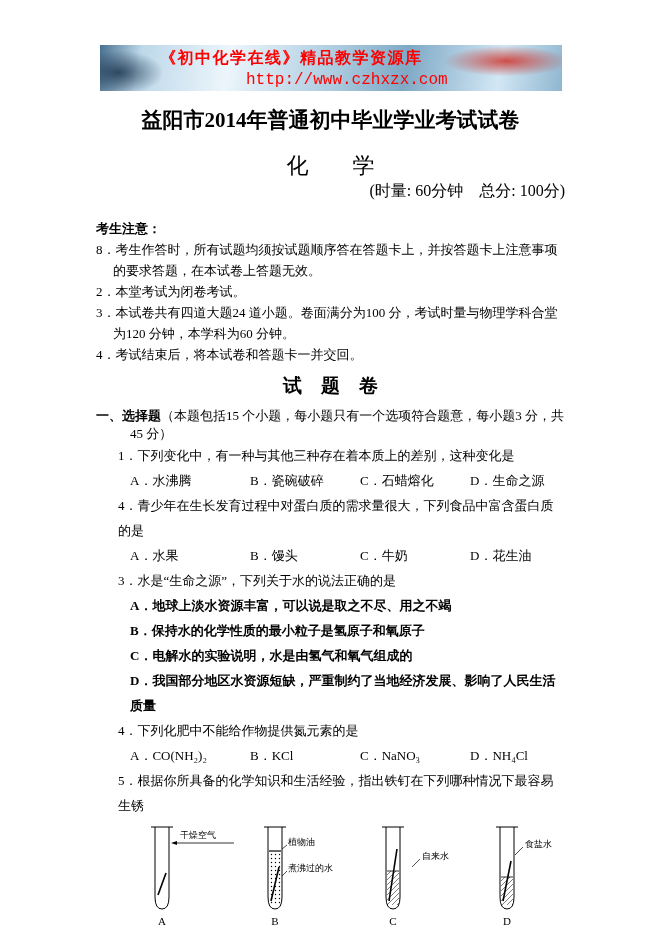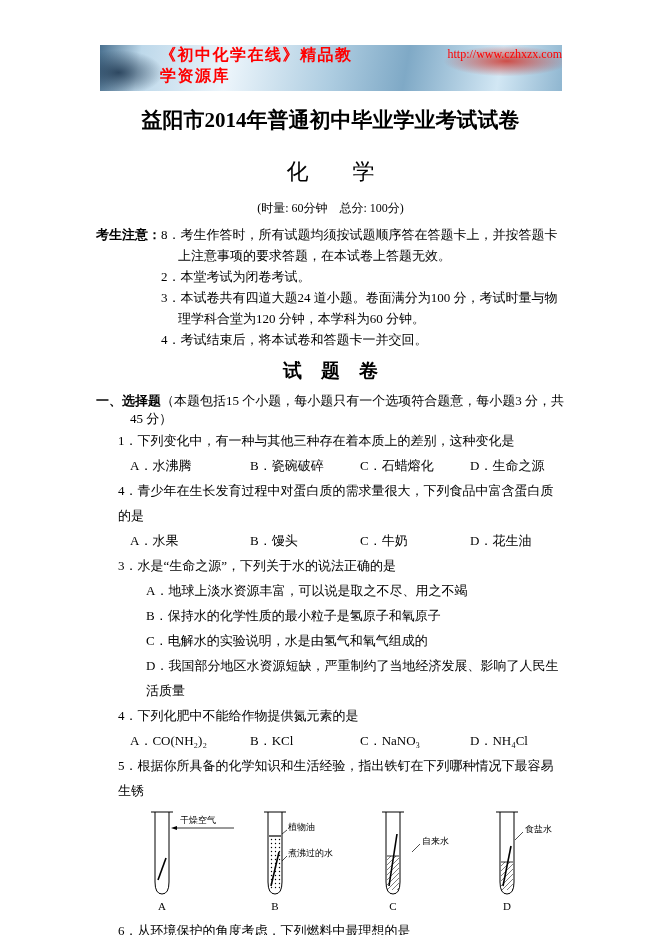"《初中化学在线》精品教学资源库" .banner { flex-direction: row -> column }
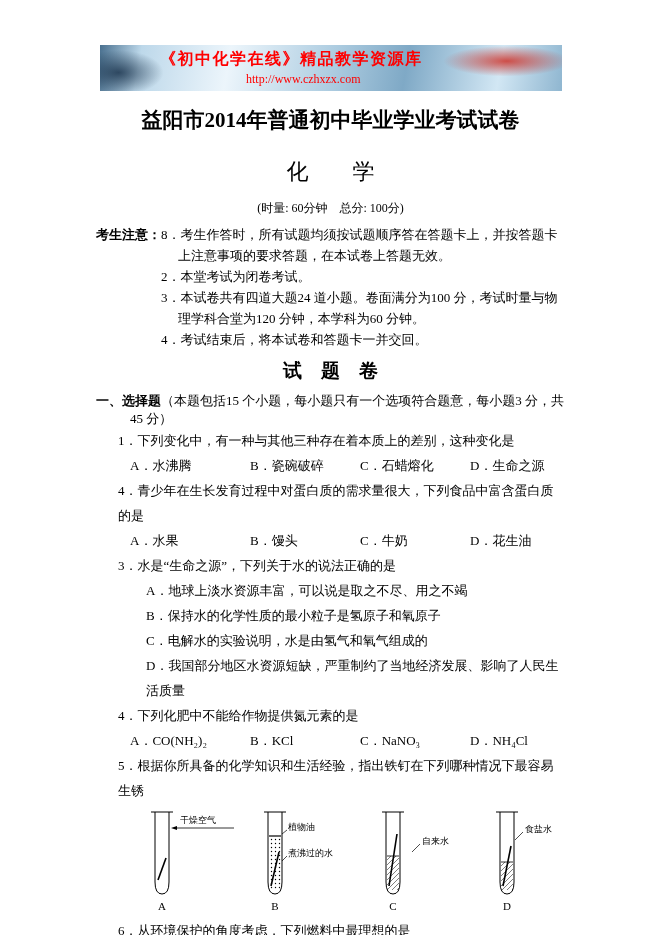"http://www.czhxzx.com" .banner-url { font-family: none -> Liberation Mono, monospace; font-size: 12px -> 16px }
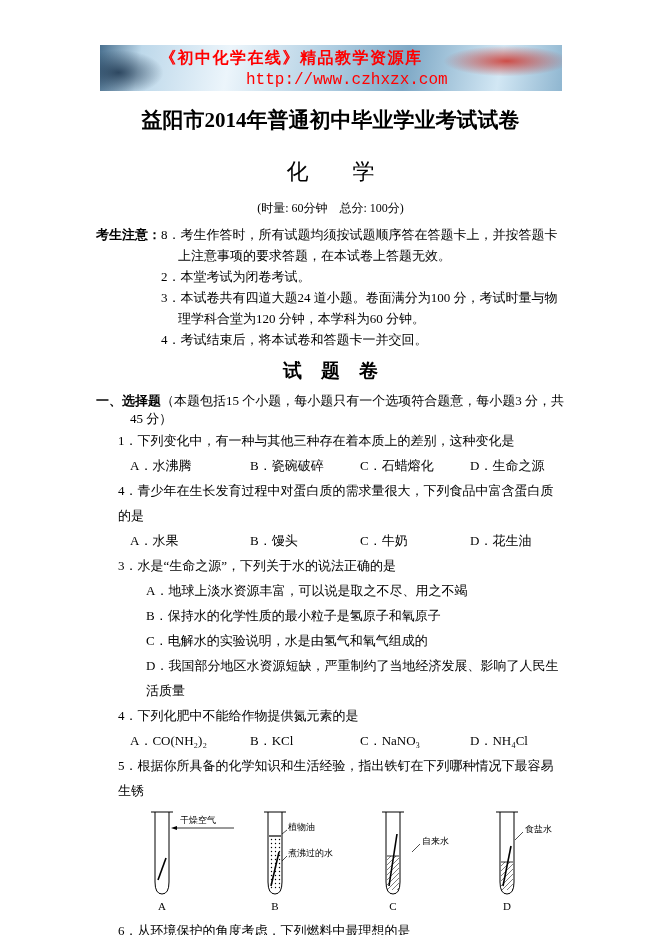"化 学" .subject { margin-top: 23px -> 17px }
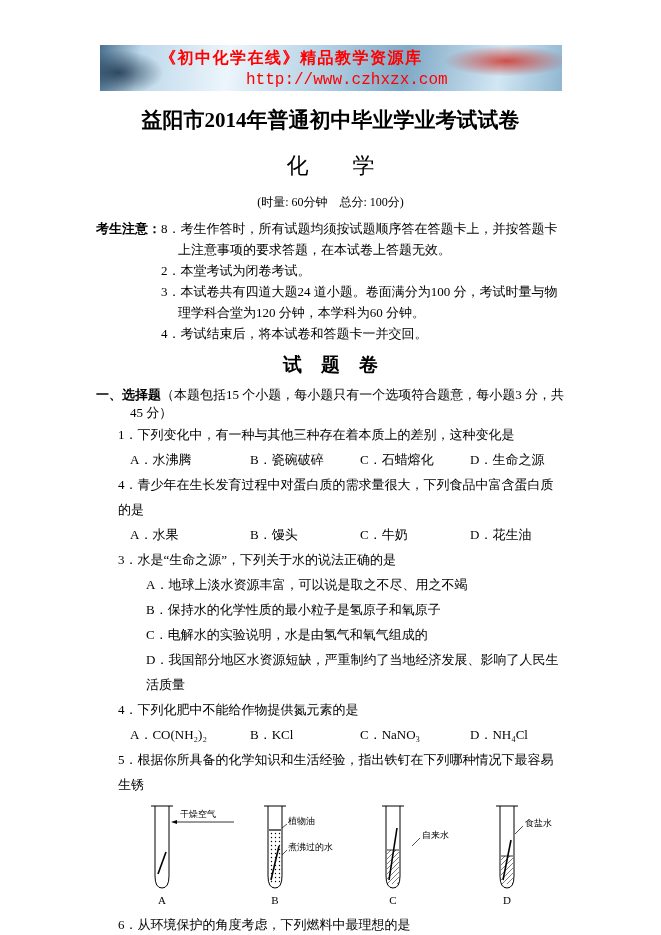"(时量: 60分钟 总分: 100分)" .meta { font-size: 12px -> 16px; margin-top: 13px -> none; text-align: center -> right }
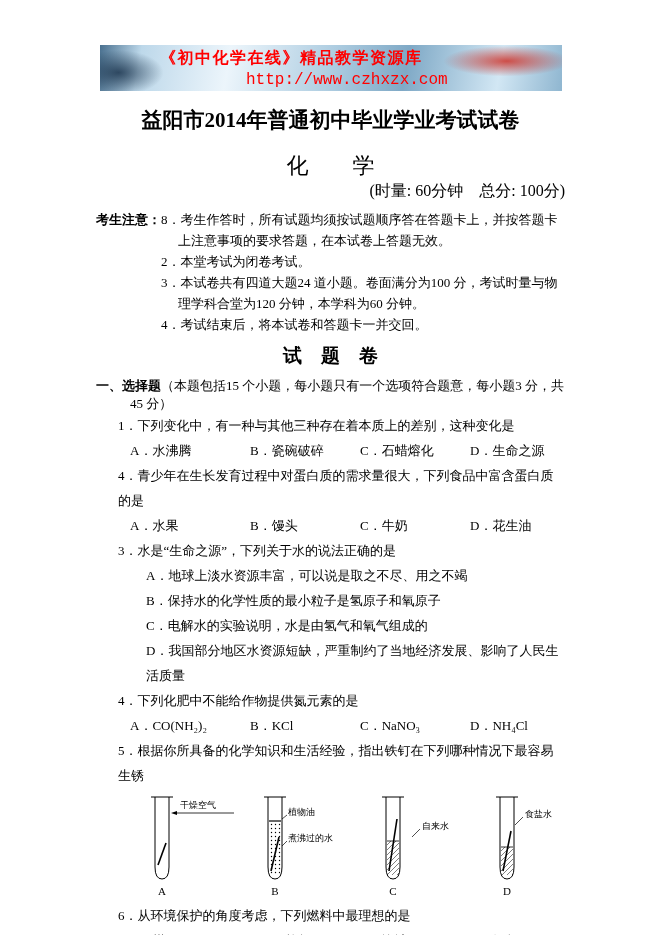"考生注意：" .notice { flex-direction: none -> column; margin-top: 7px -> 16px }
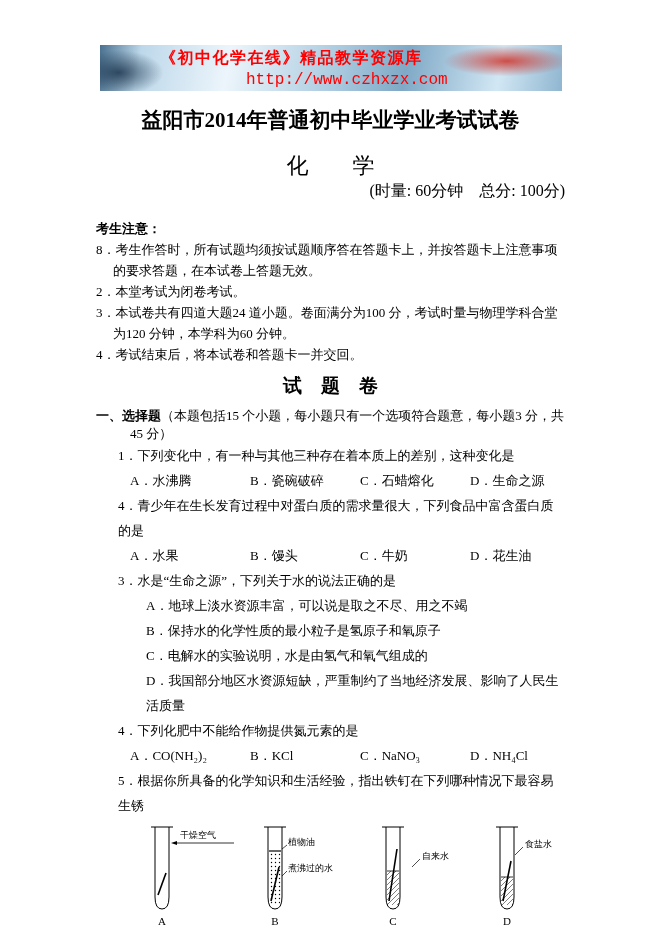"A．地球上淡水资源丰富，可以说是取之不尽、用之不竭" .opt-stack { font-weight: none -> bold; margin-left: 50px -> 34px }
